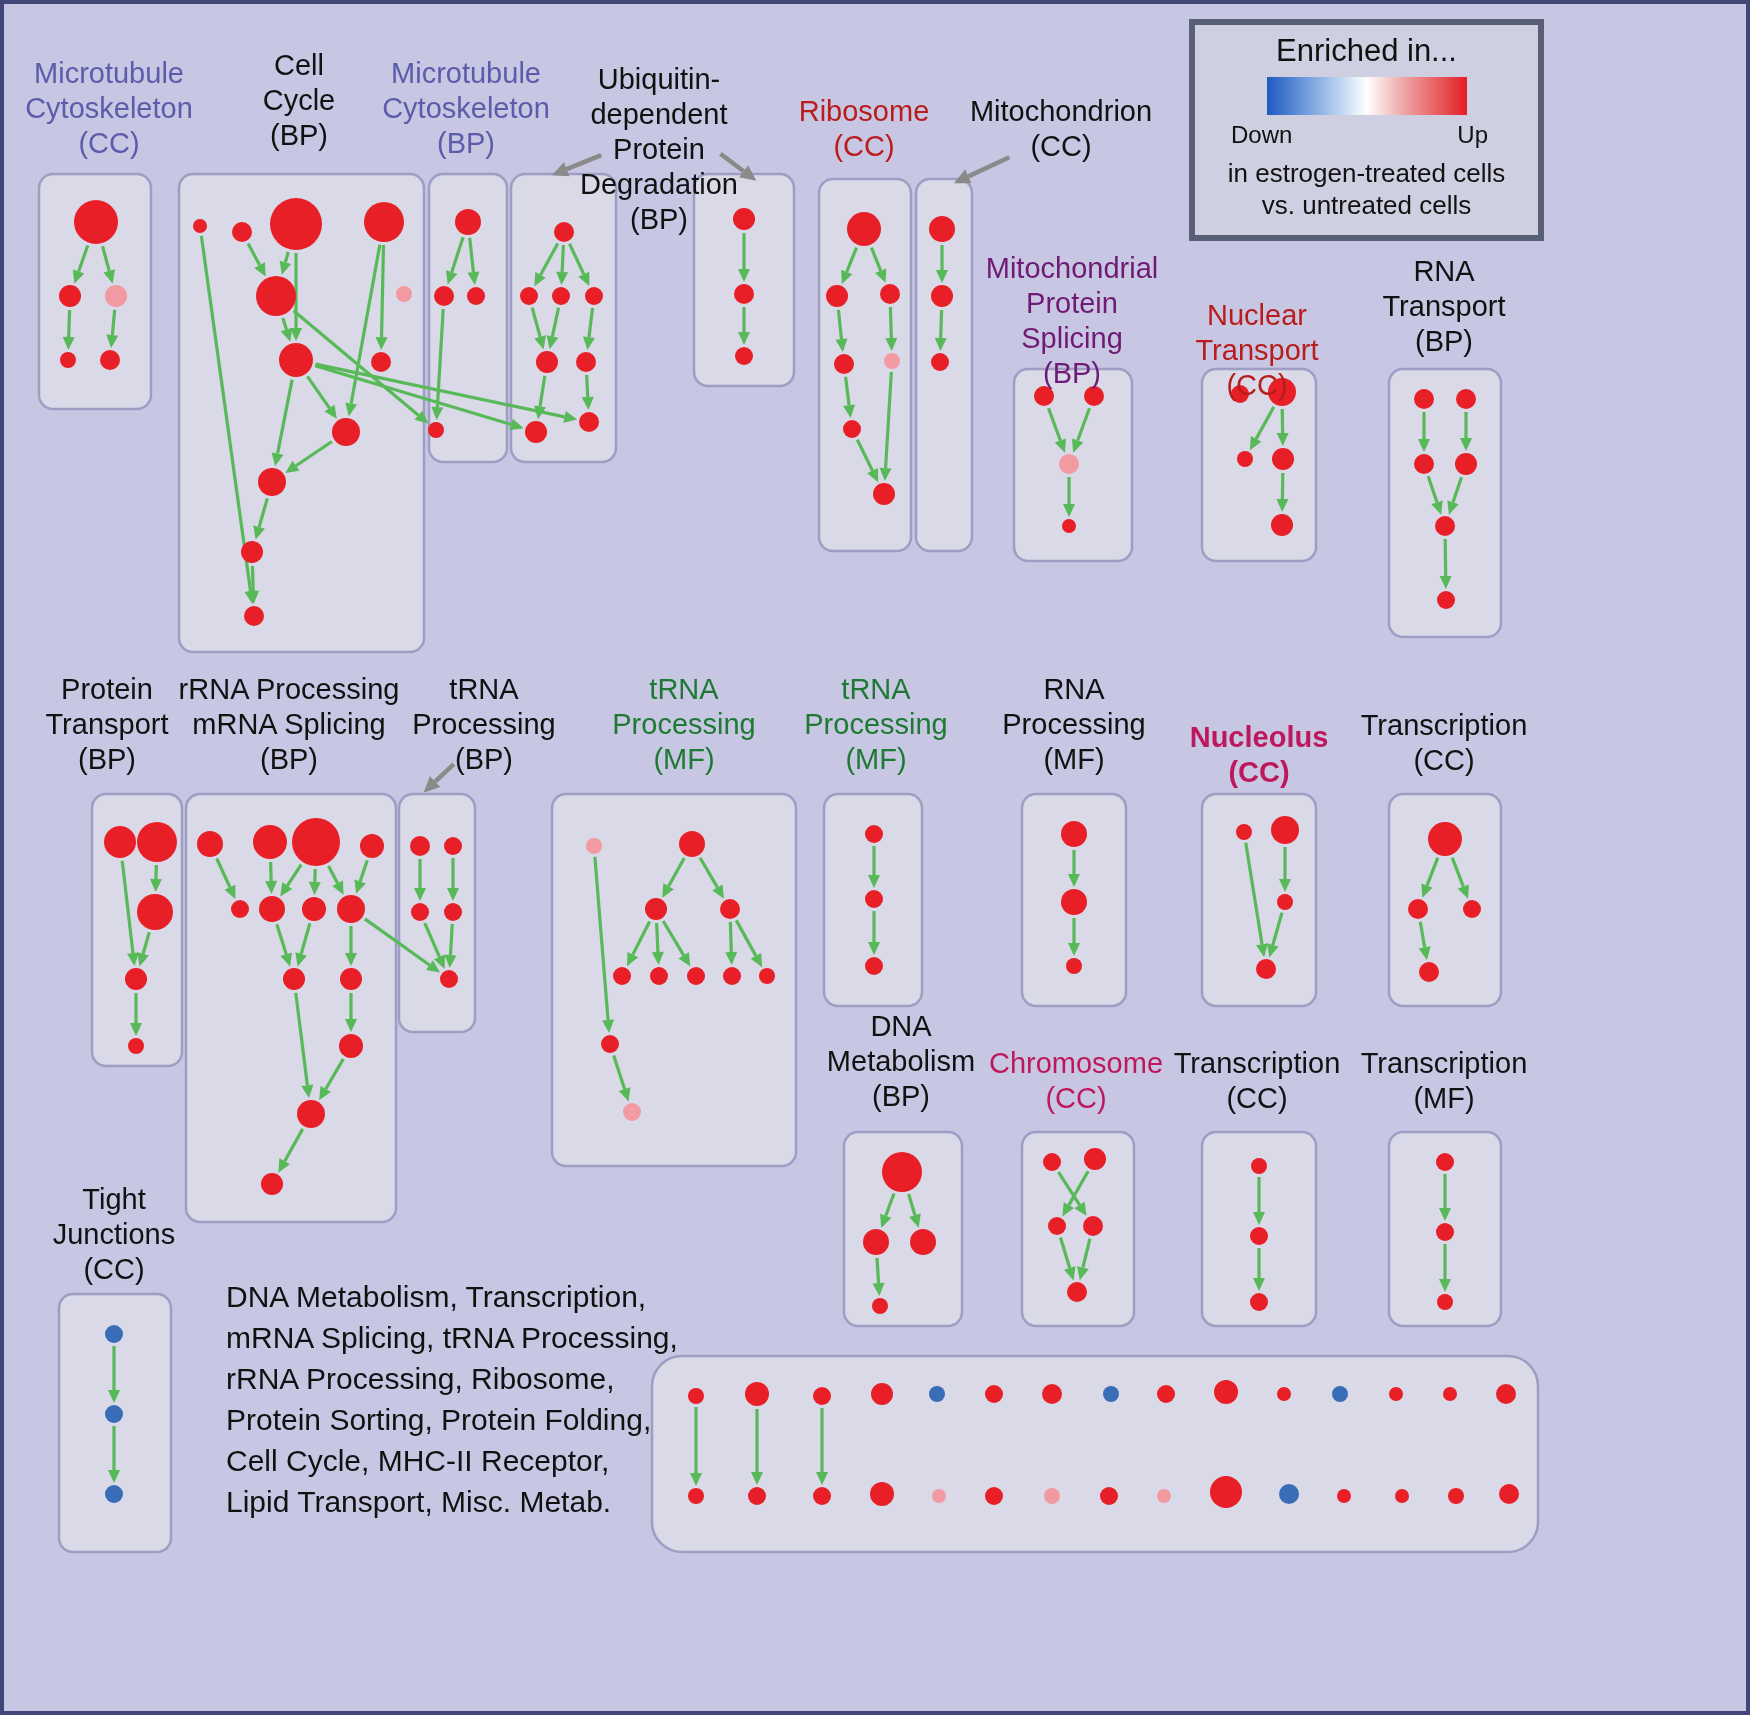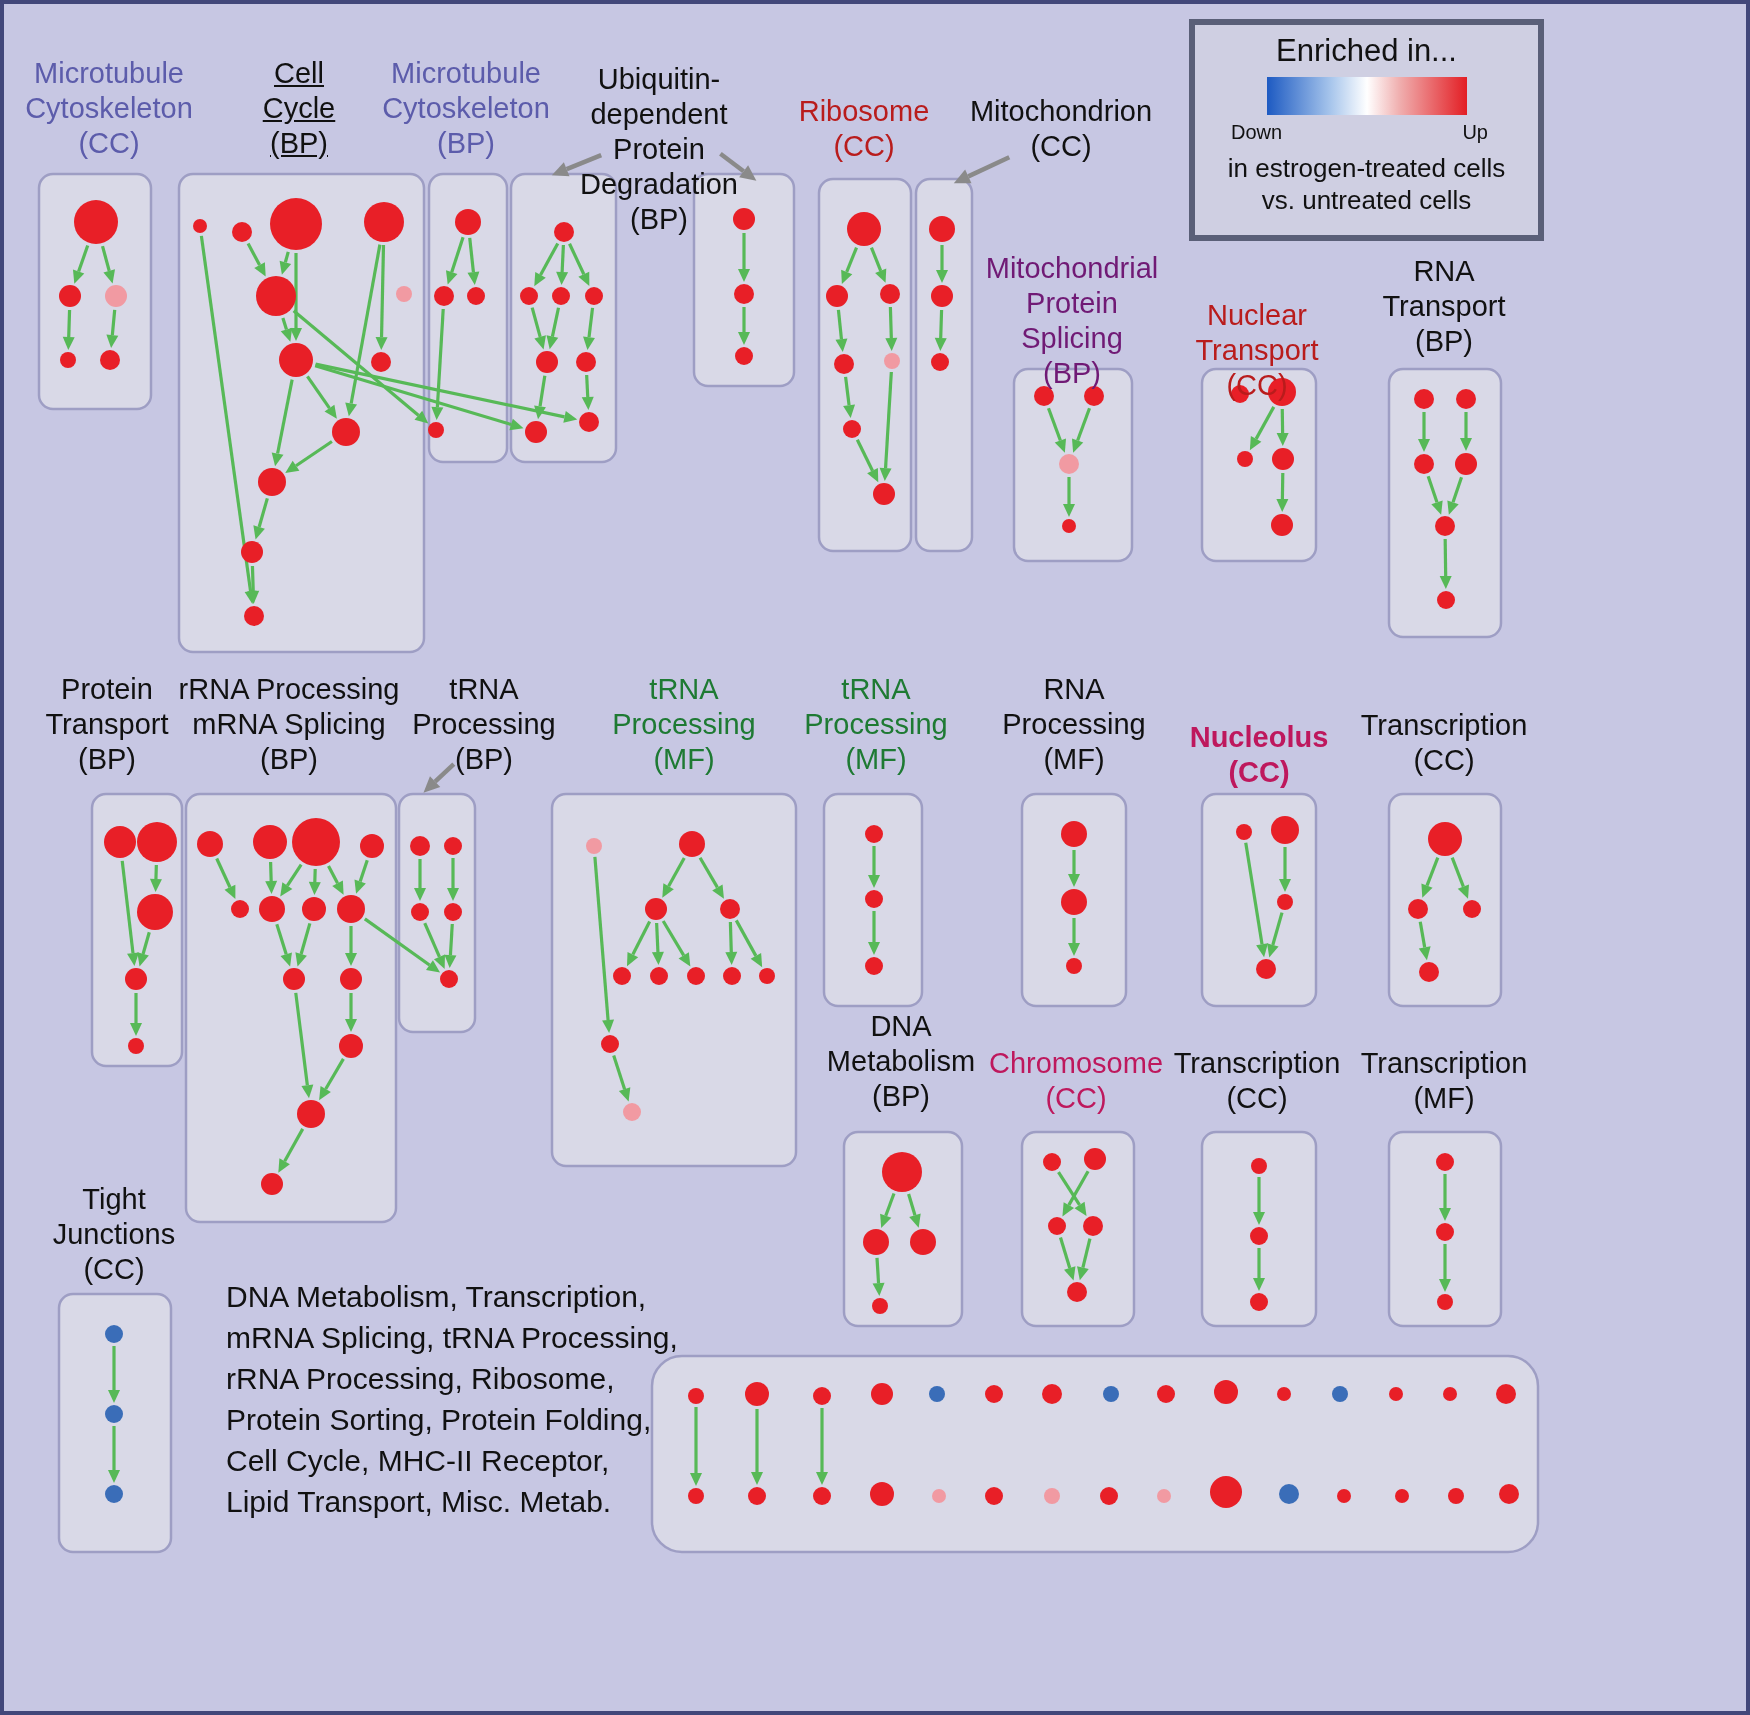"Cell" div.cluster-label { text-decoration: underline -> none; top: 52px -> 44px }
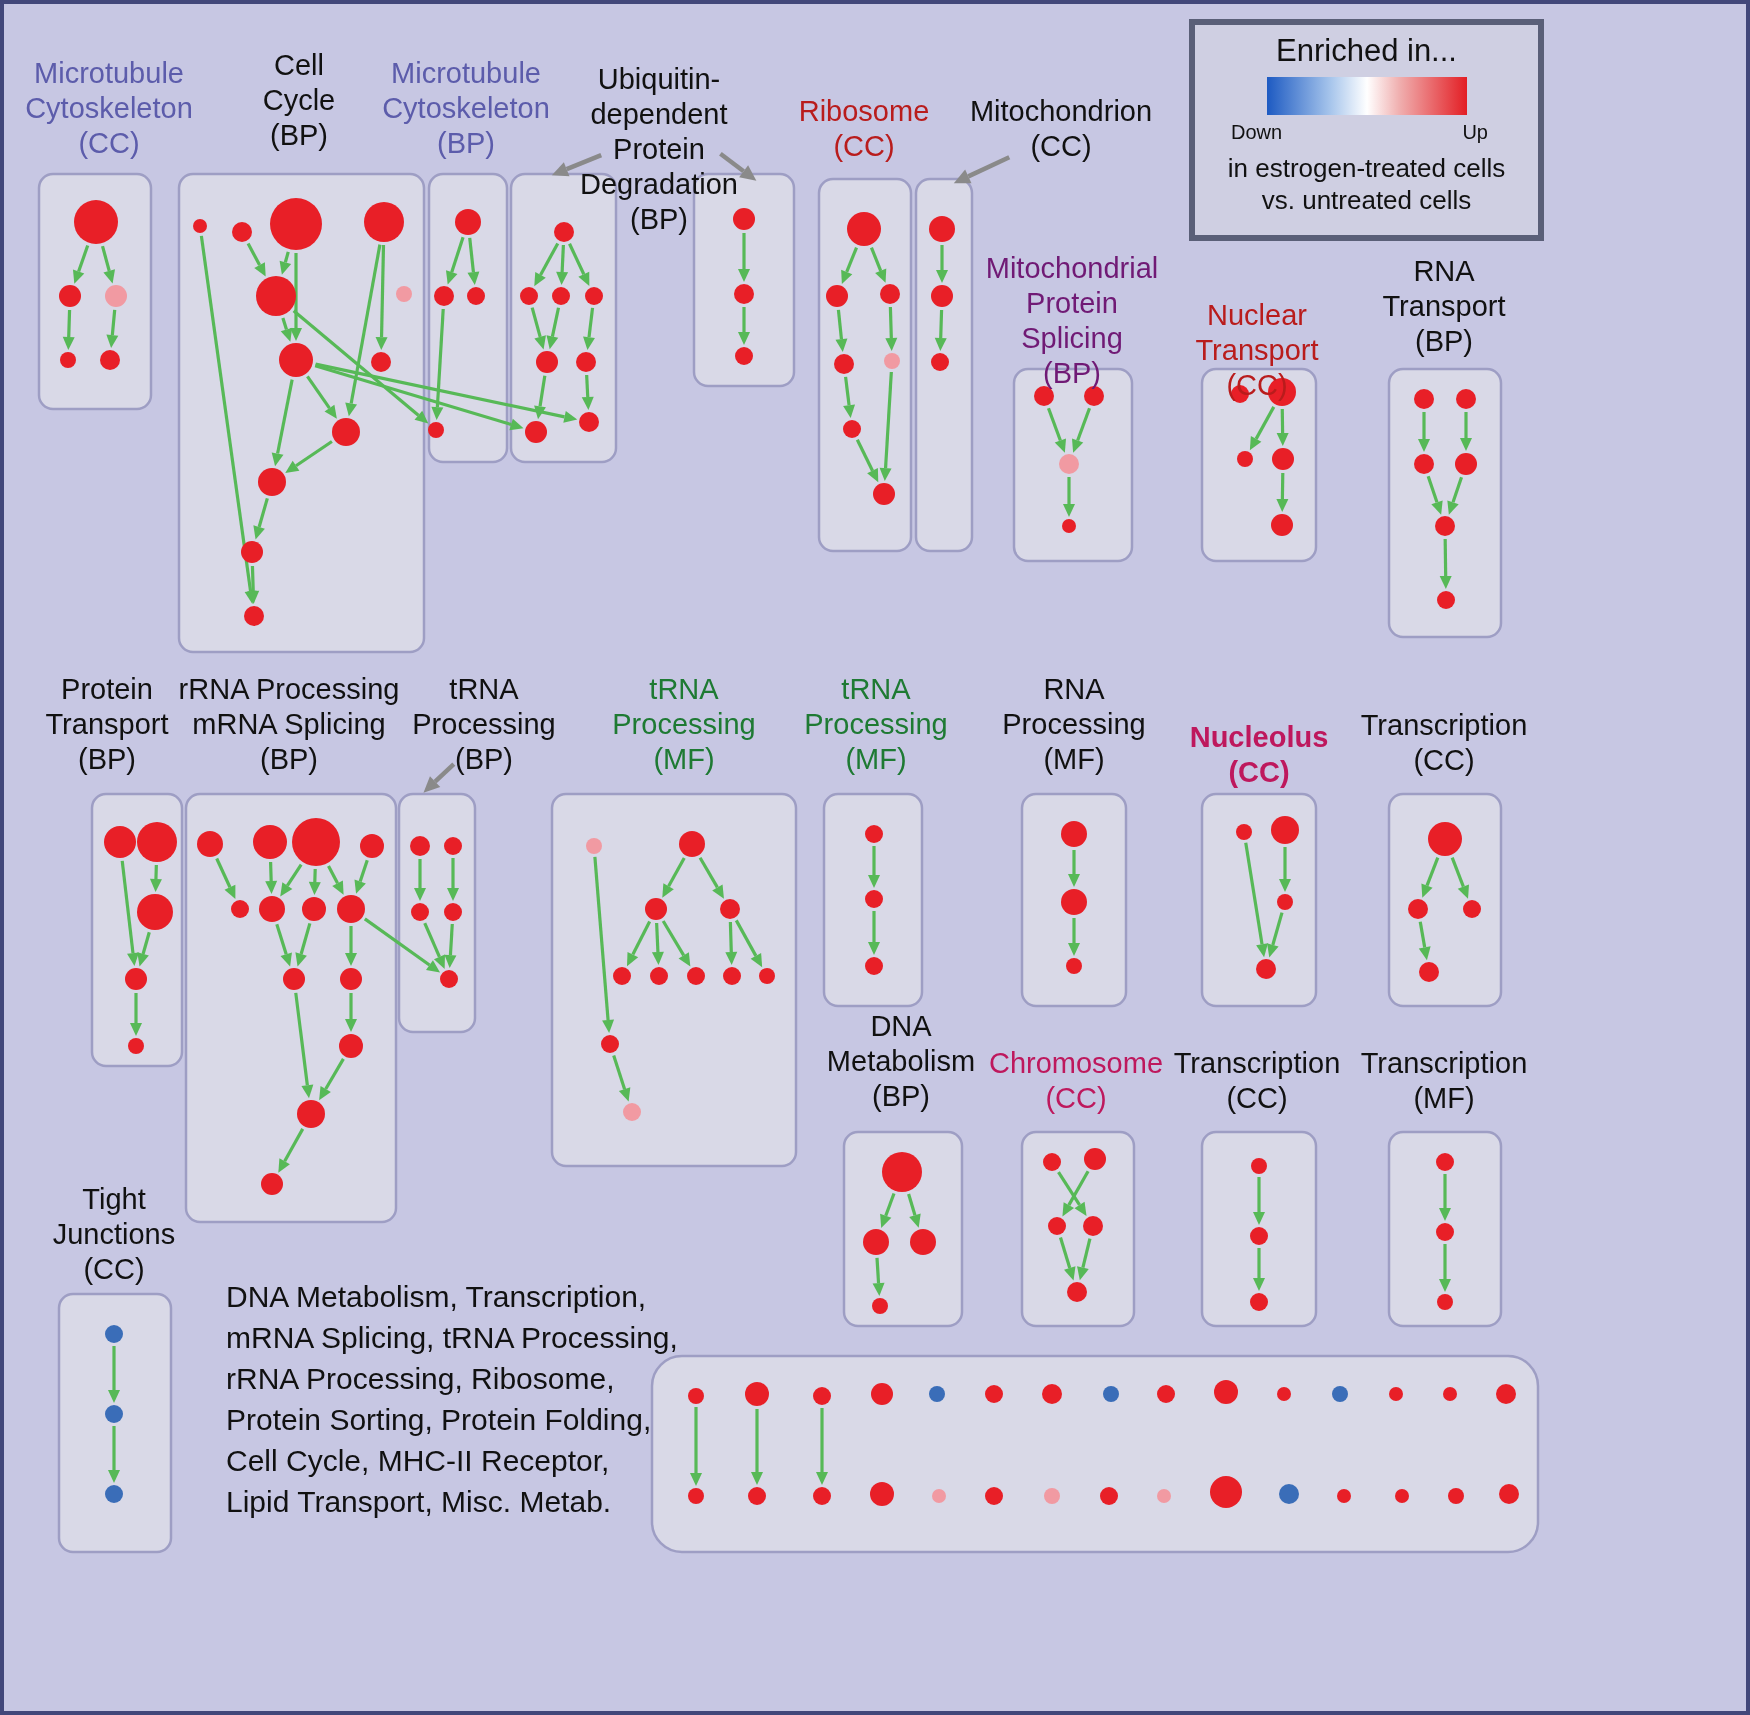"Down" .lg-row { font-size: 20px -> 24px }
